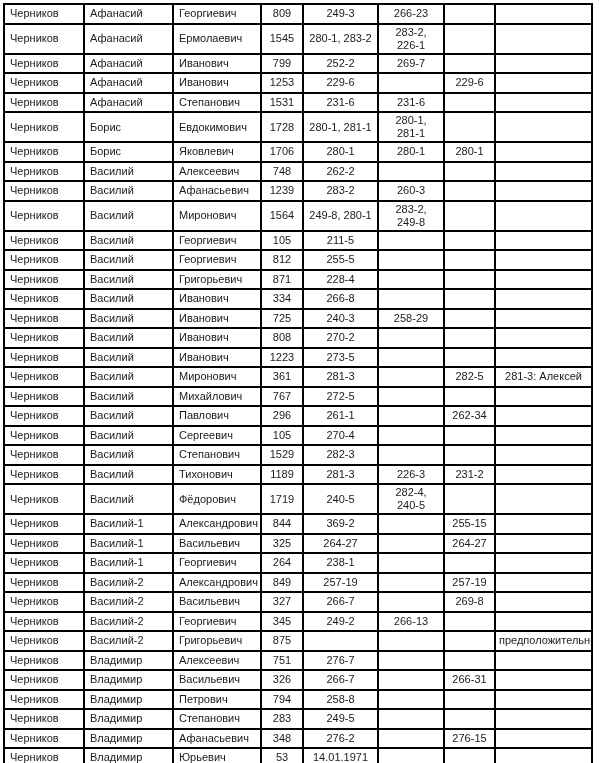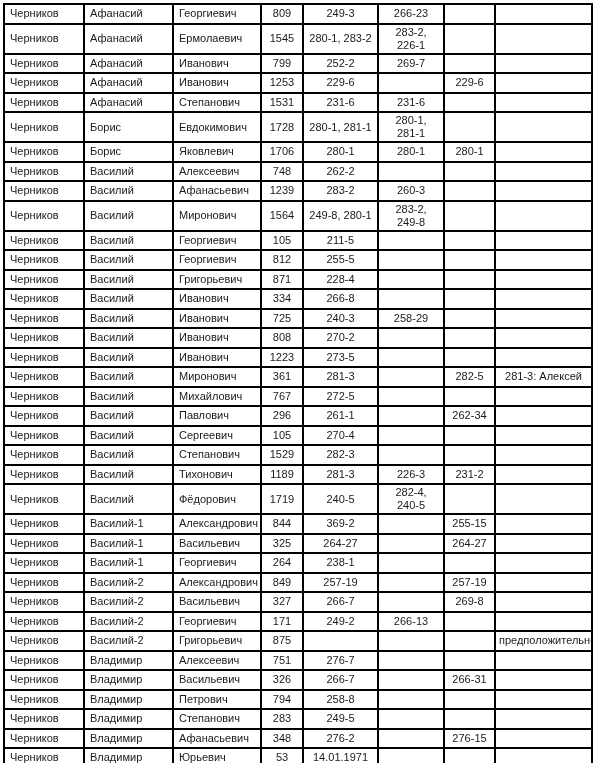"171" td.ac { text: 171 -> 345 }
